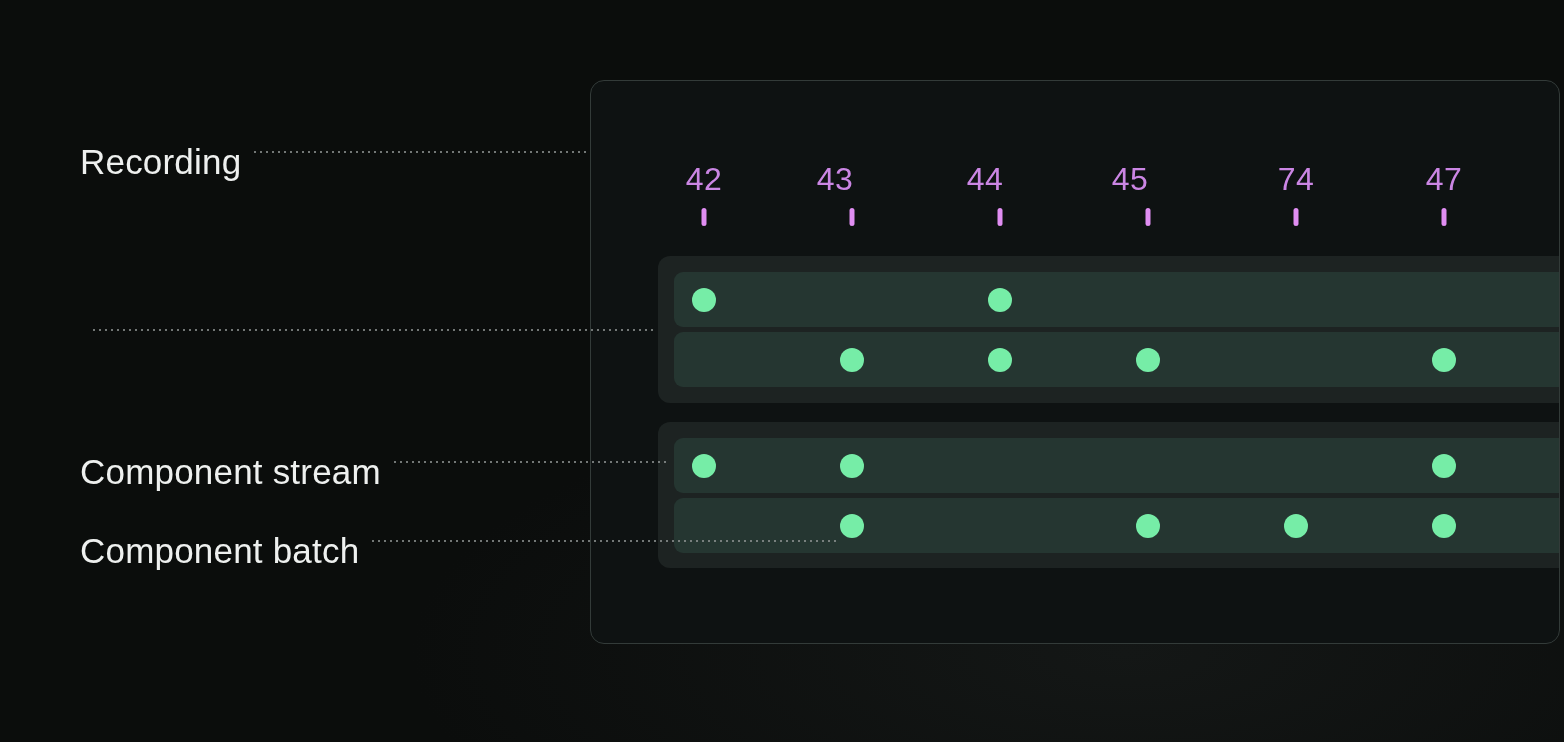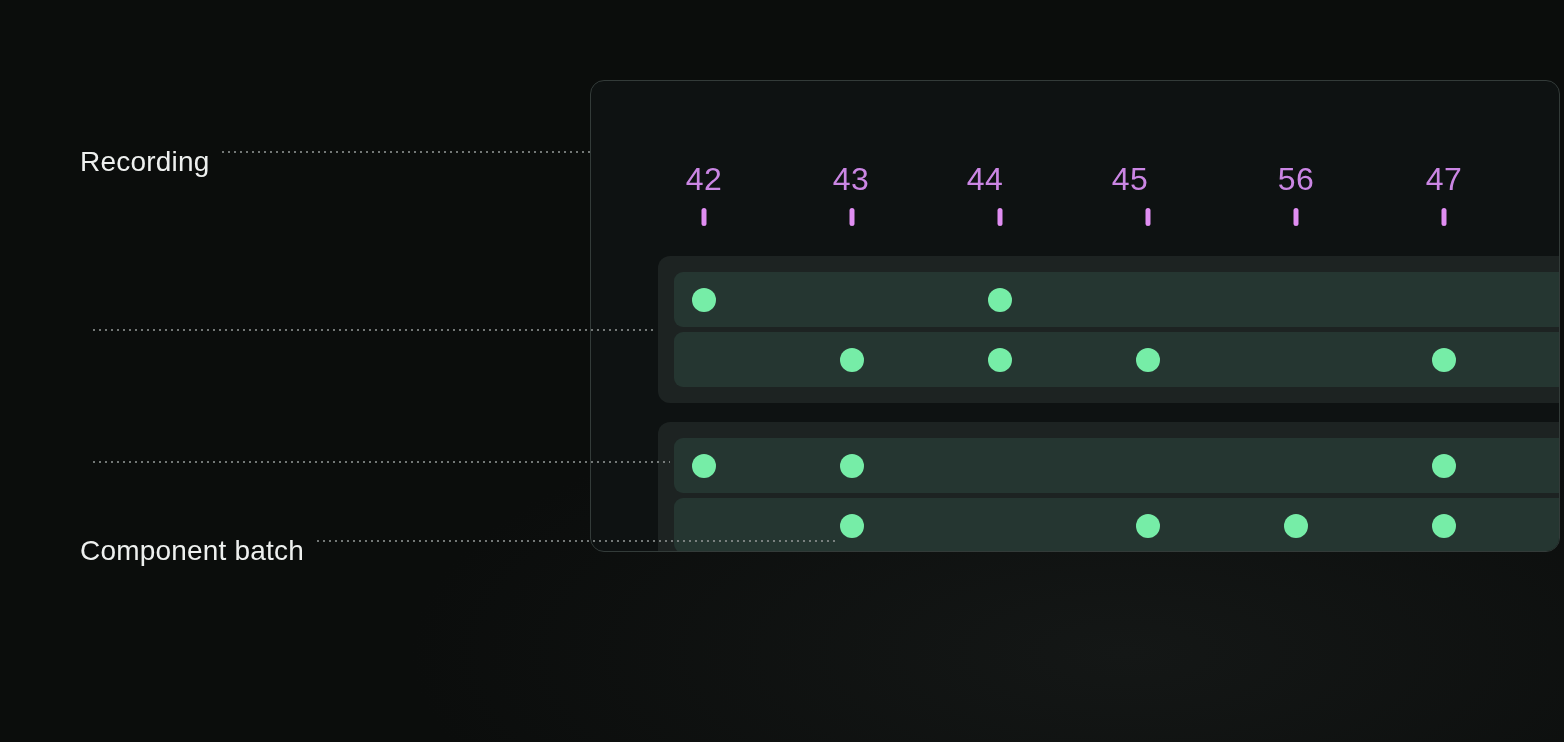"Recording" .ann-text { font-size: 28px -> 35px }
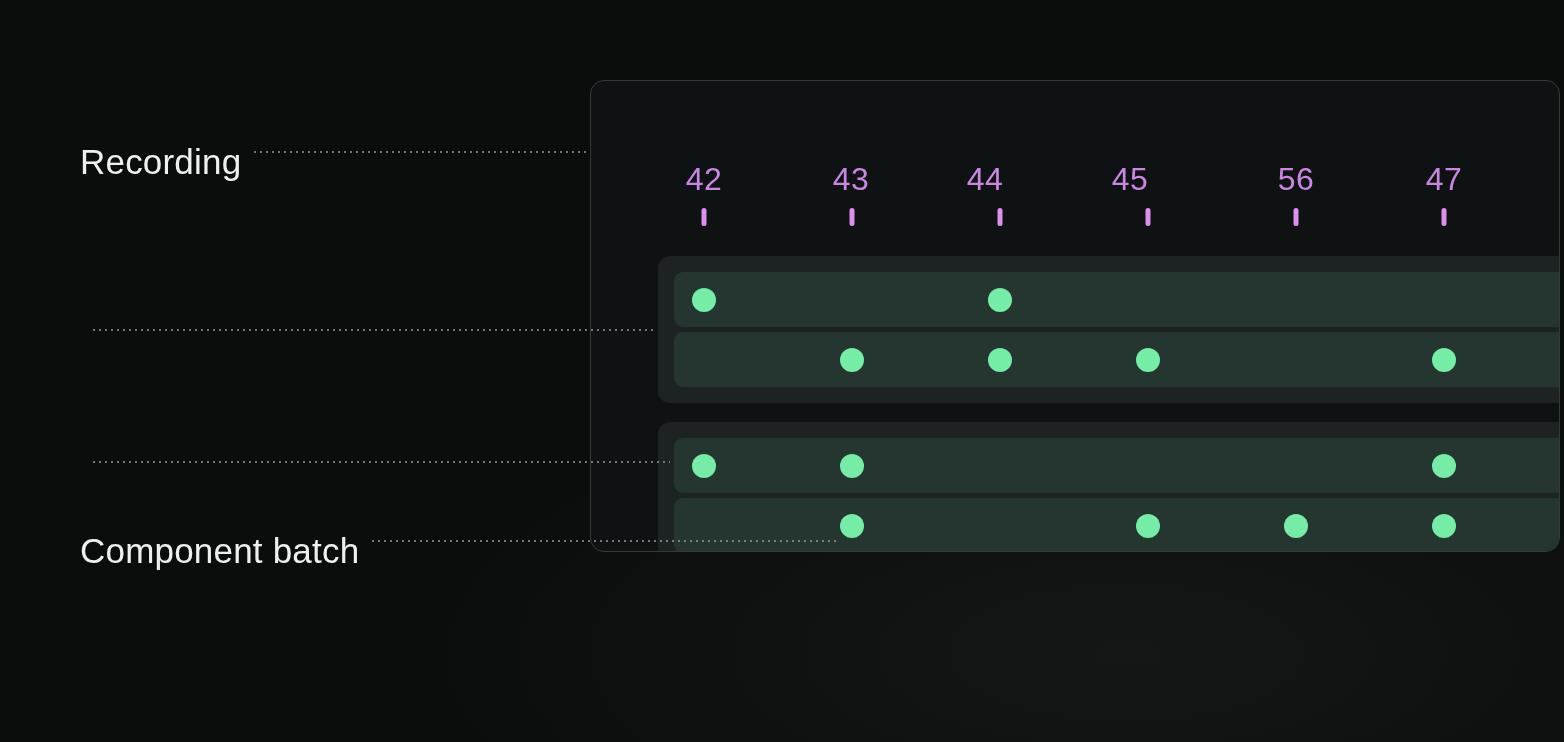"42" .panel { height: 472px -> 564px }
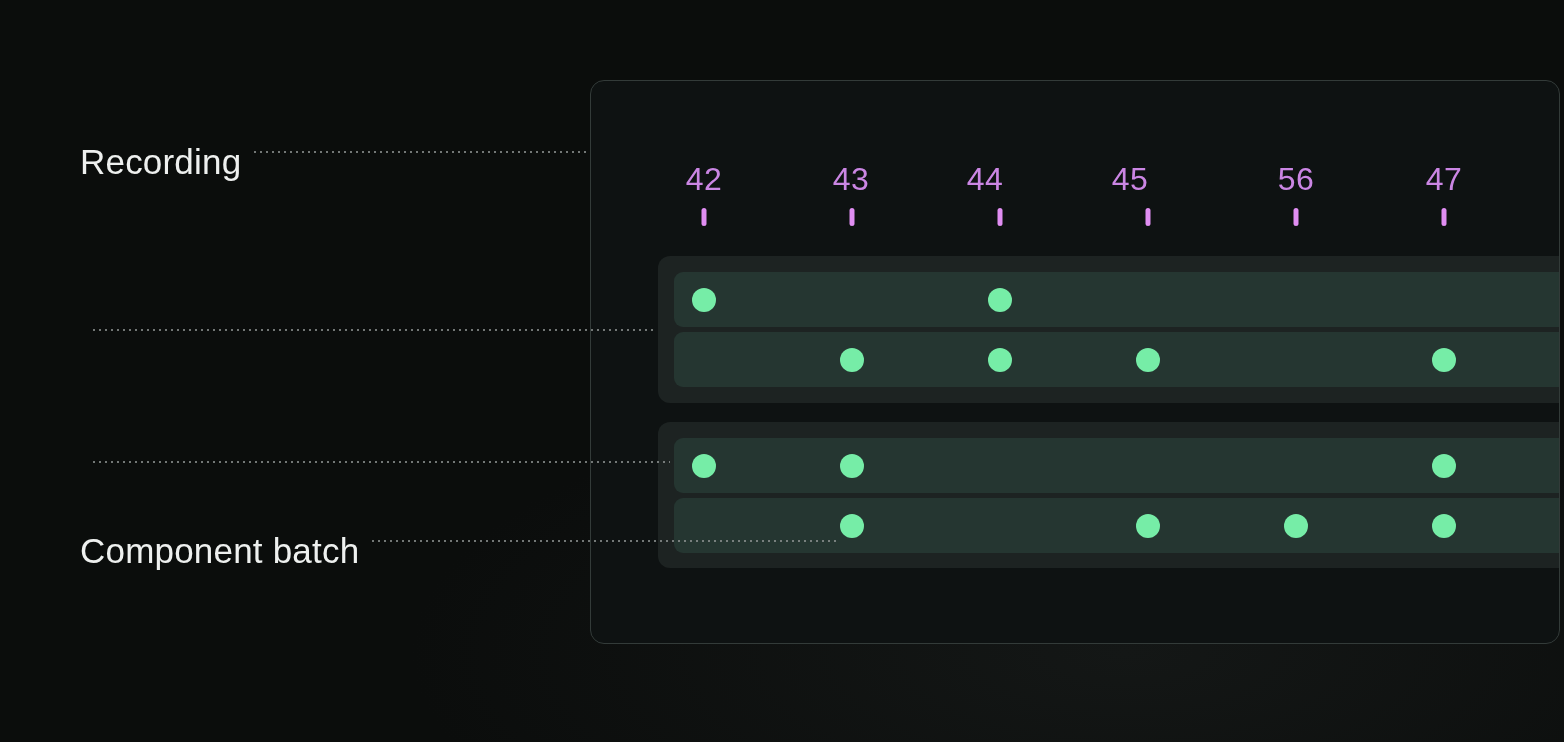"43" div.tl-num { left: 260px -> 244px }
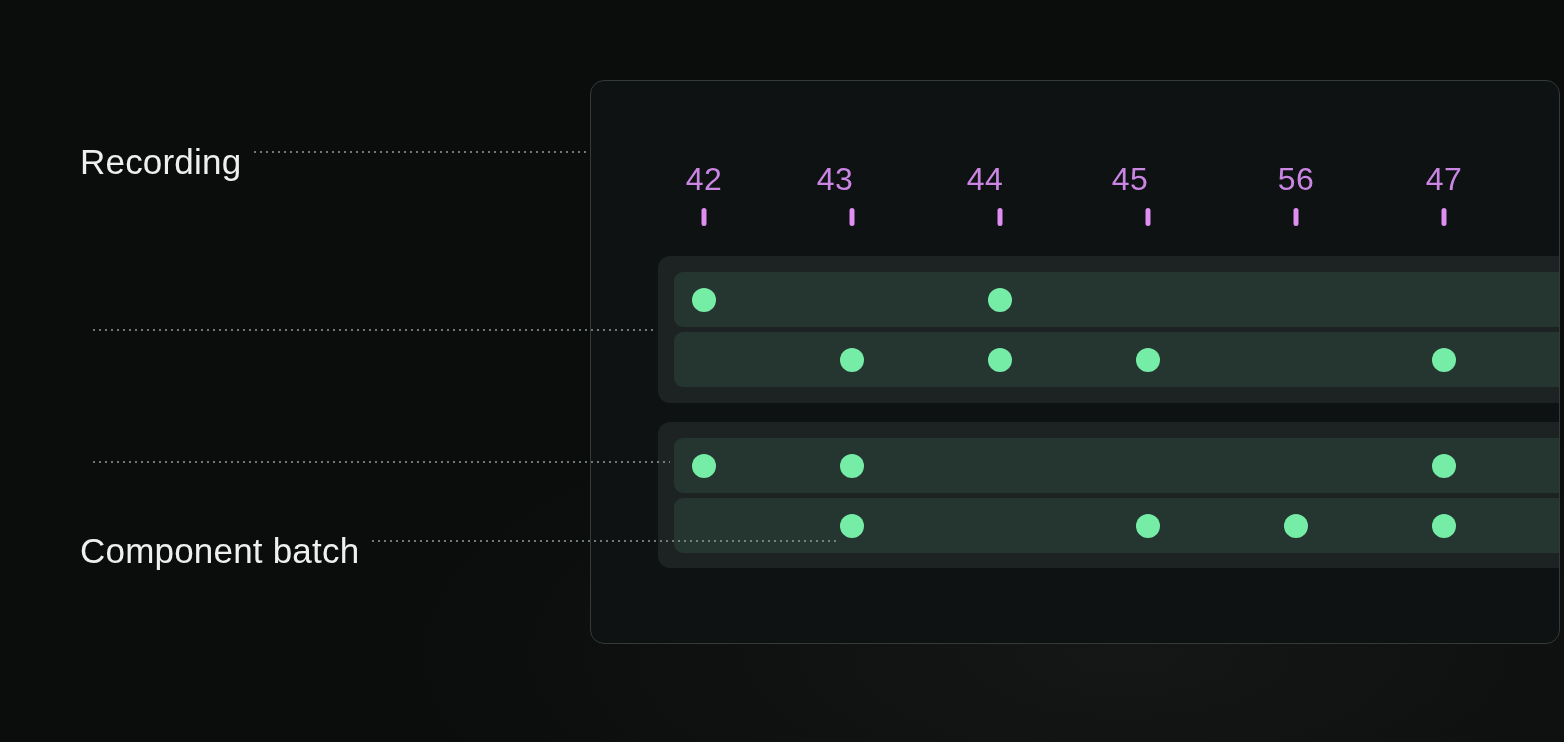"56" div.tl-num { text: 56 -> 74 }
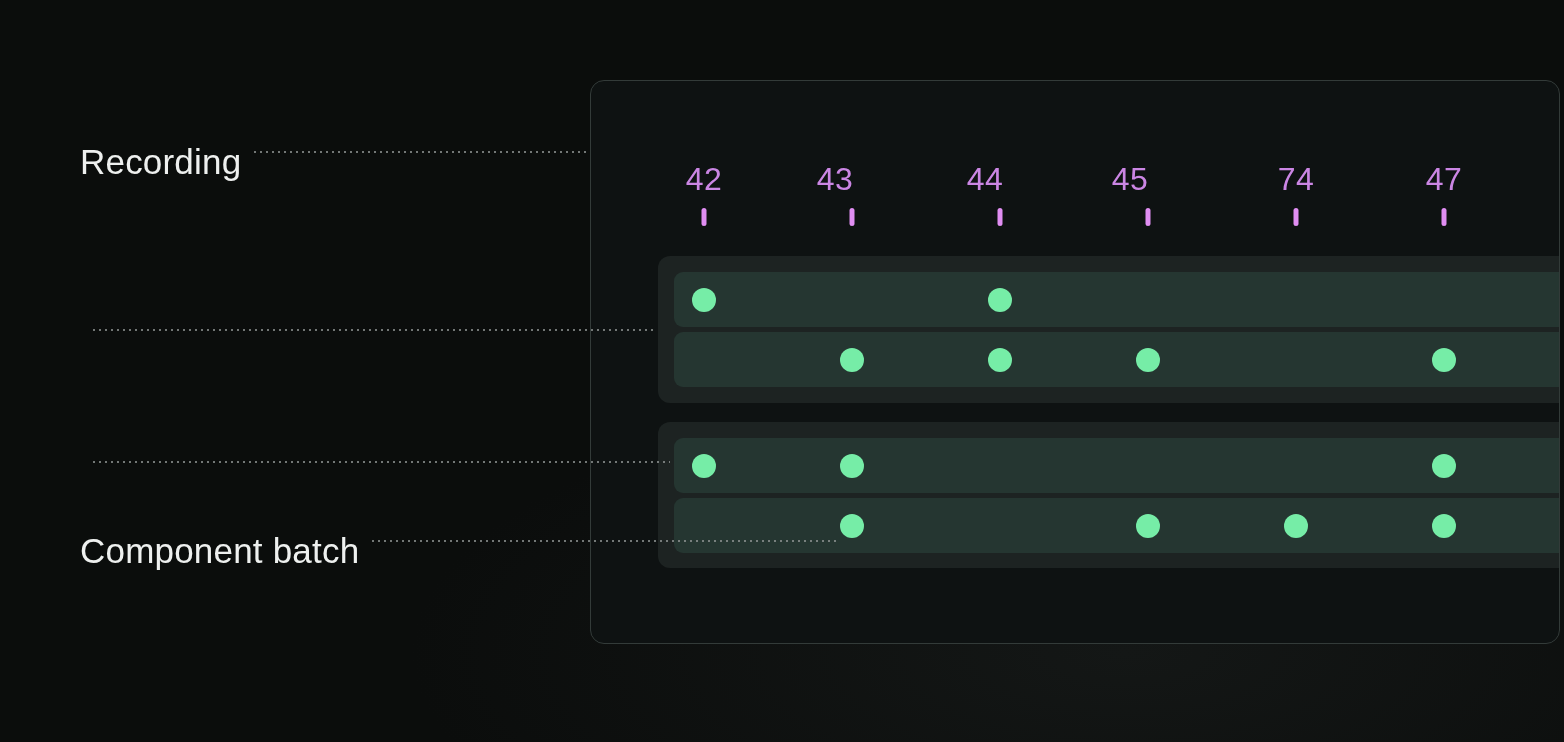"Component stream" span.ann-text { html: none -> <span>Component stream</span> }
